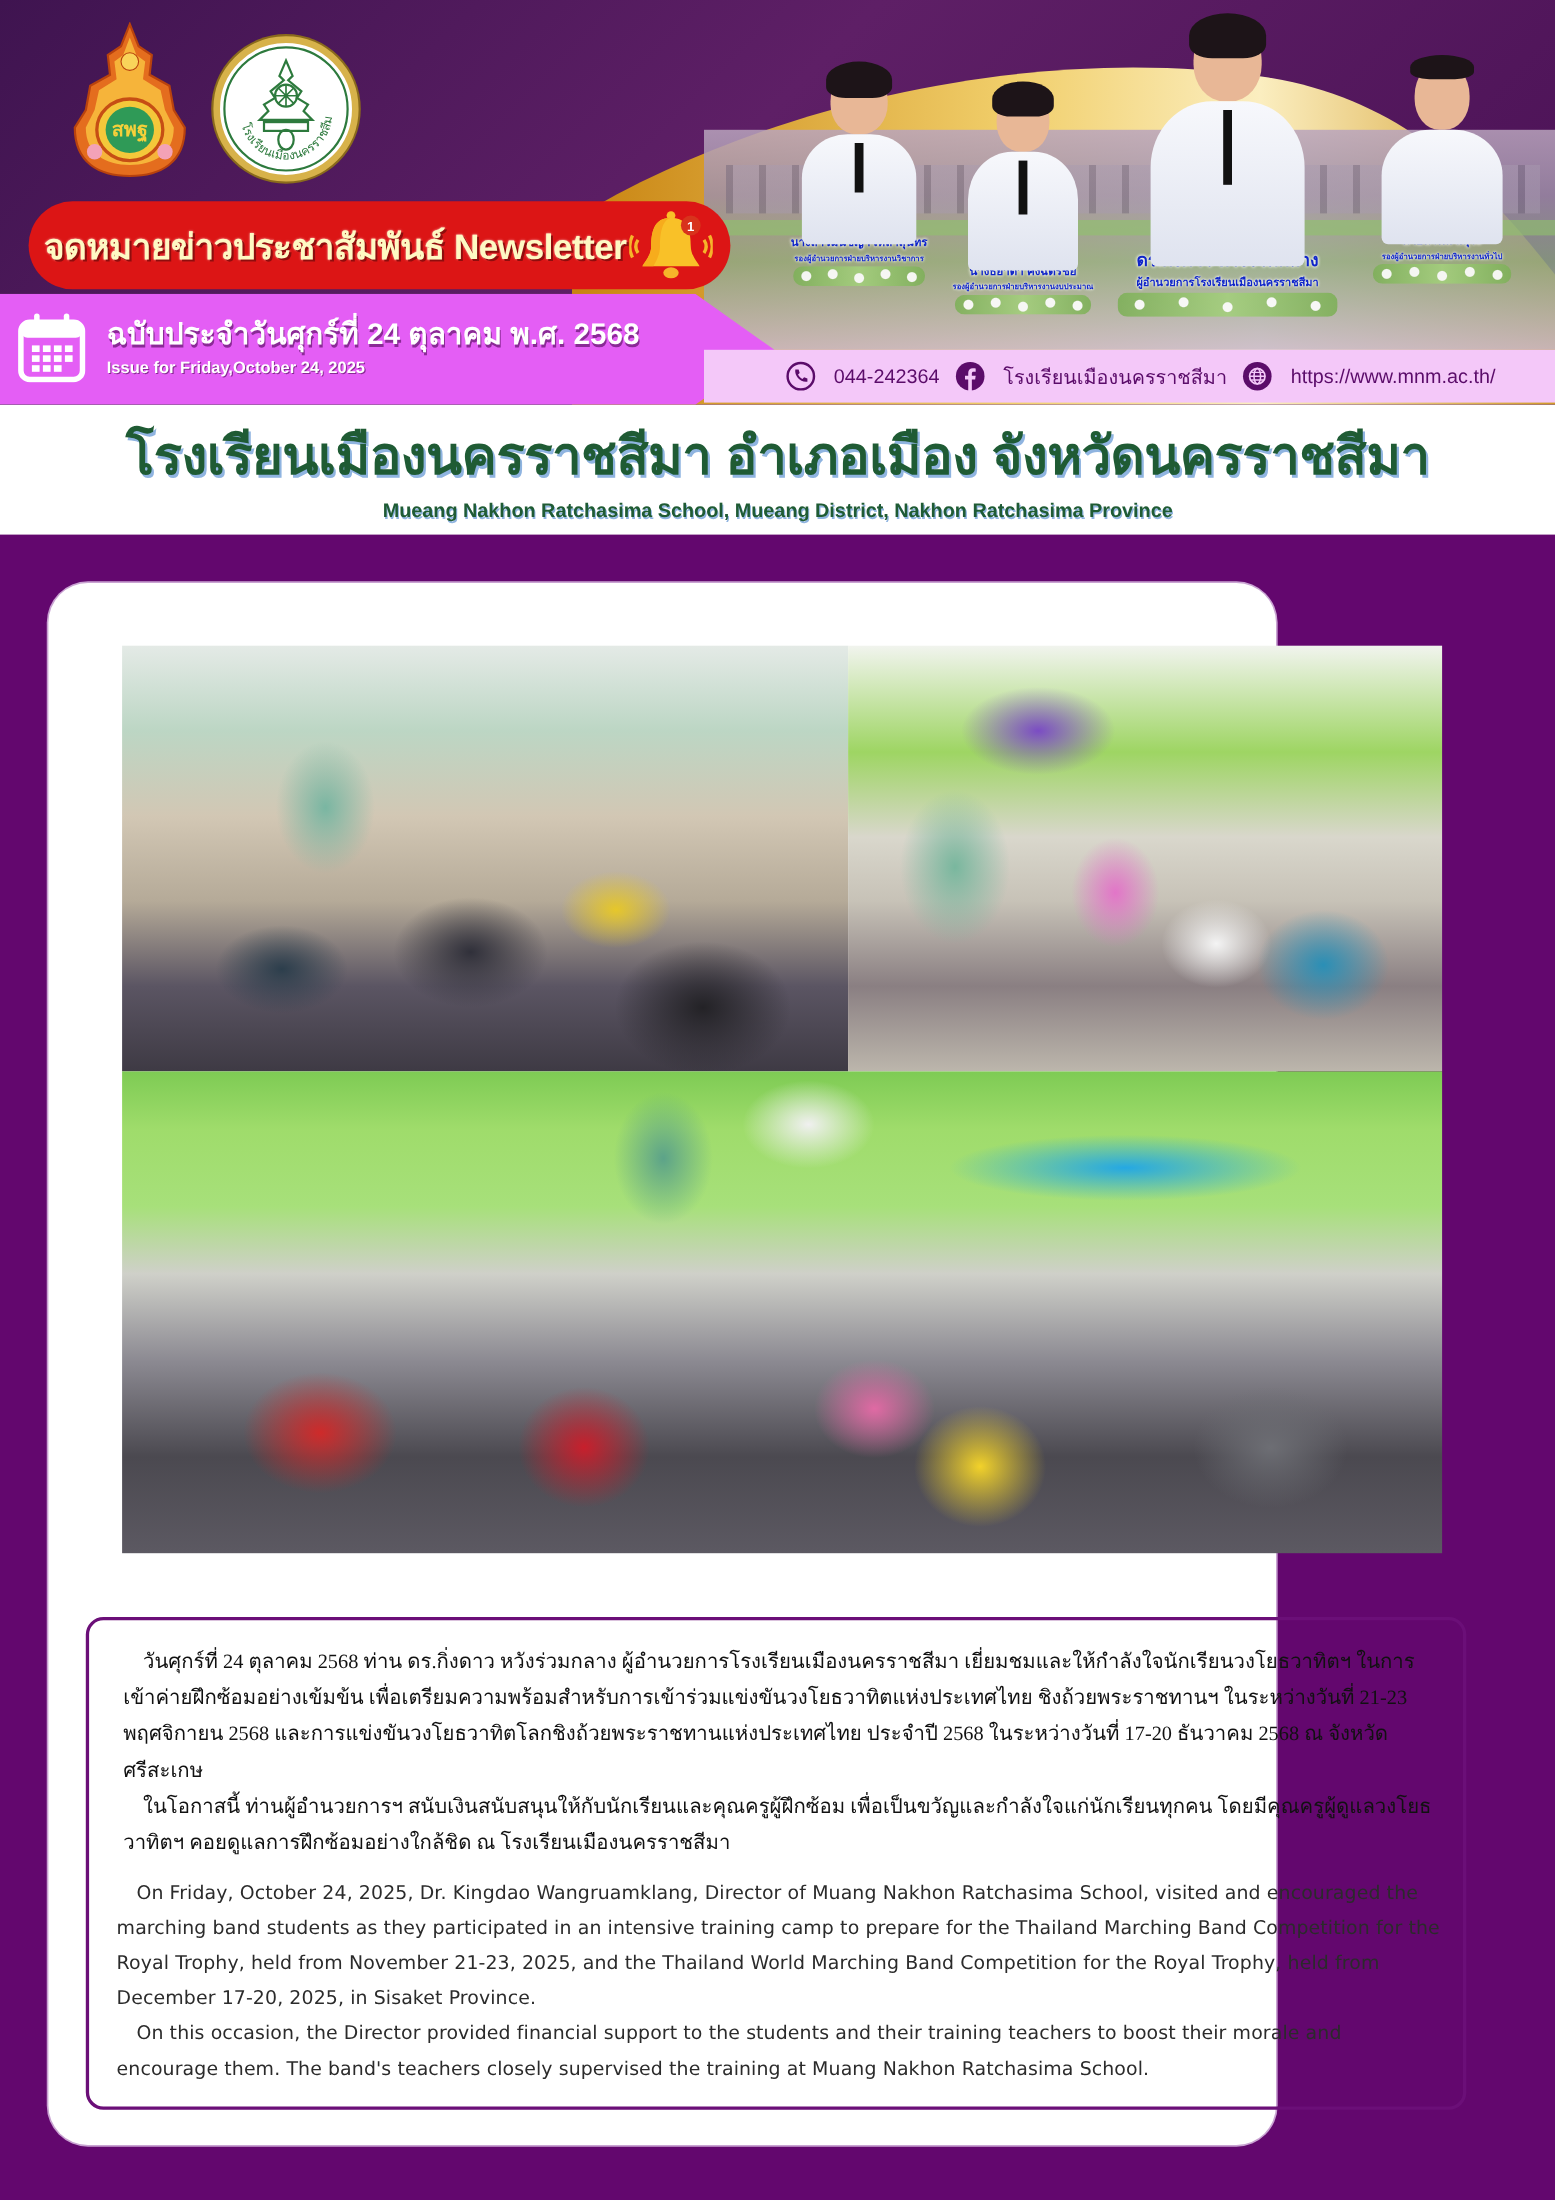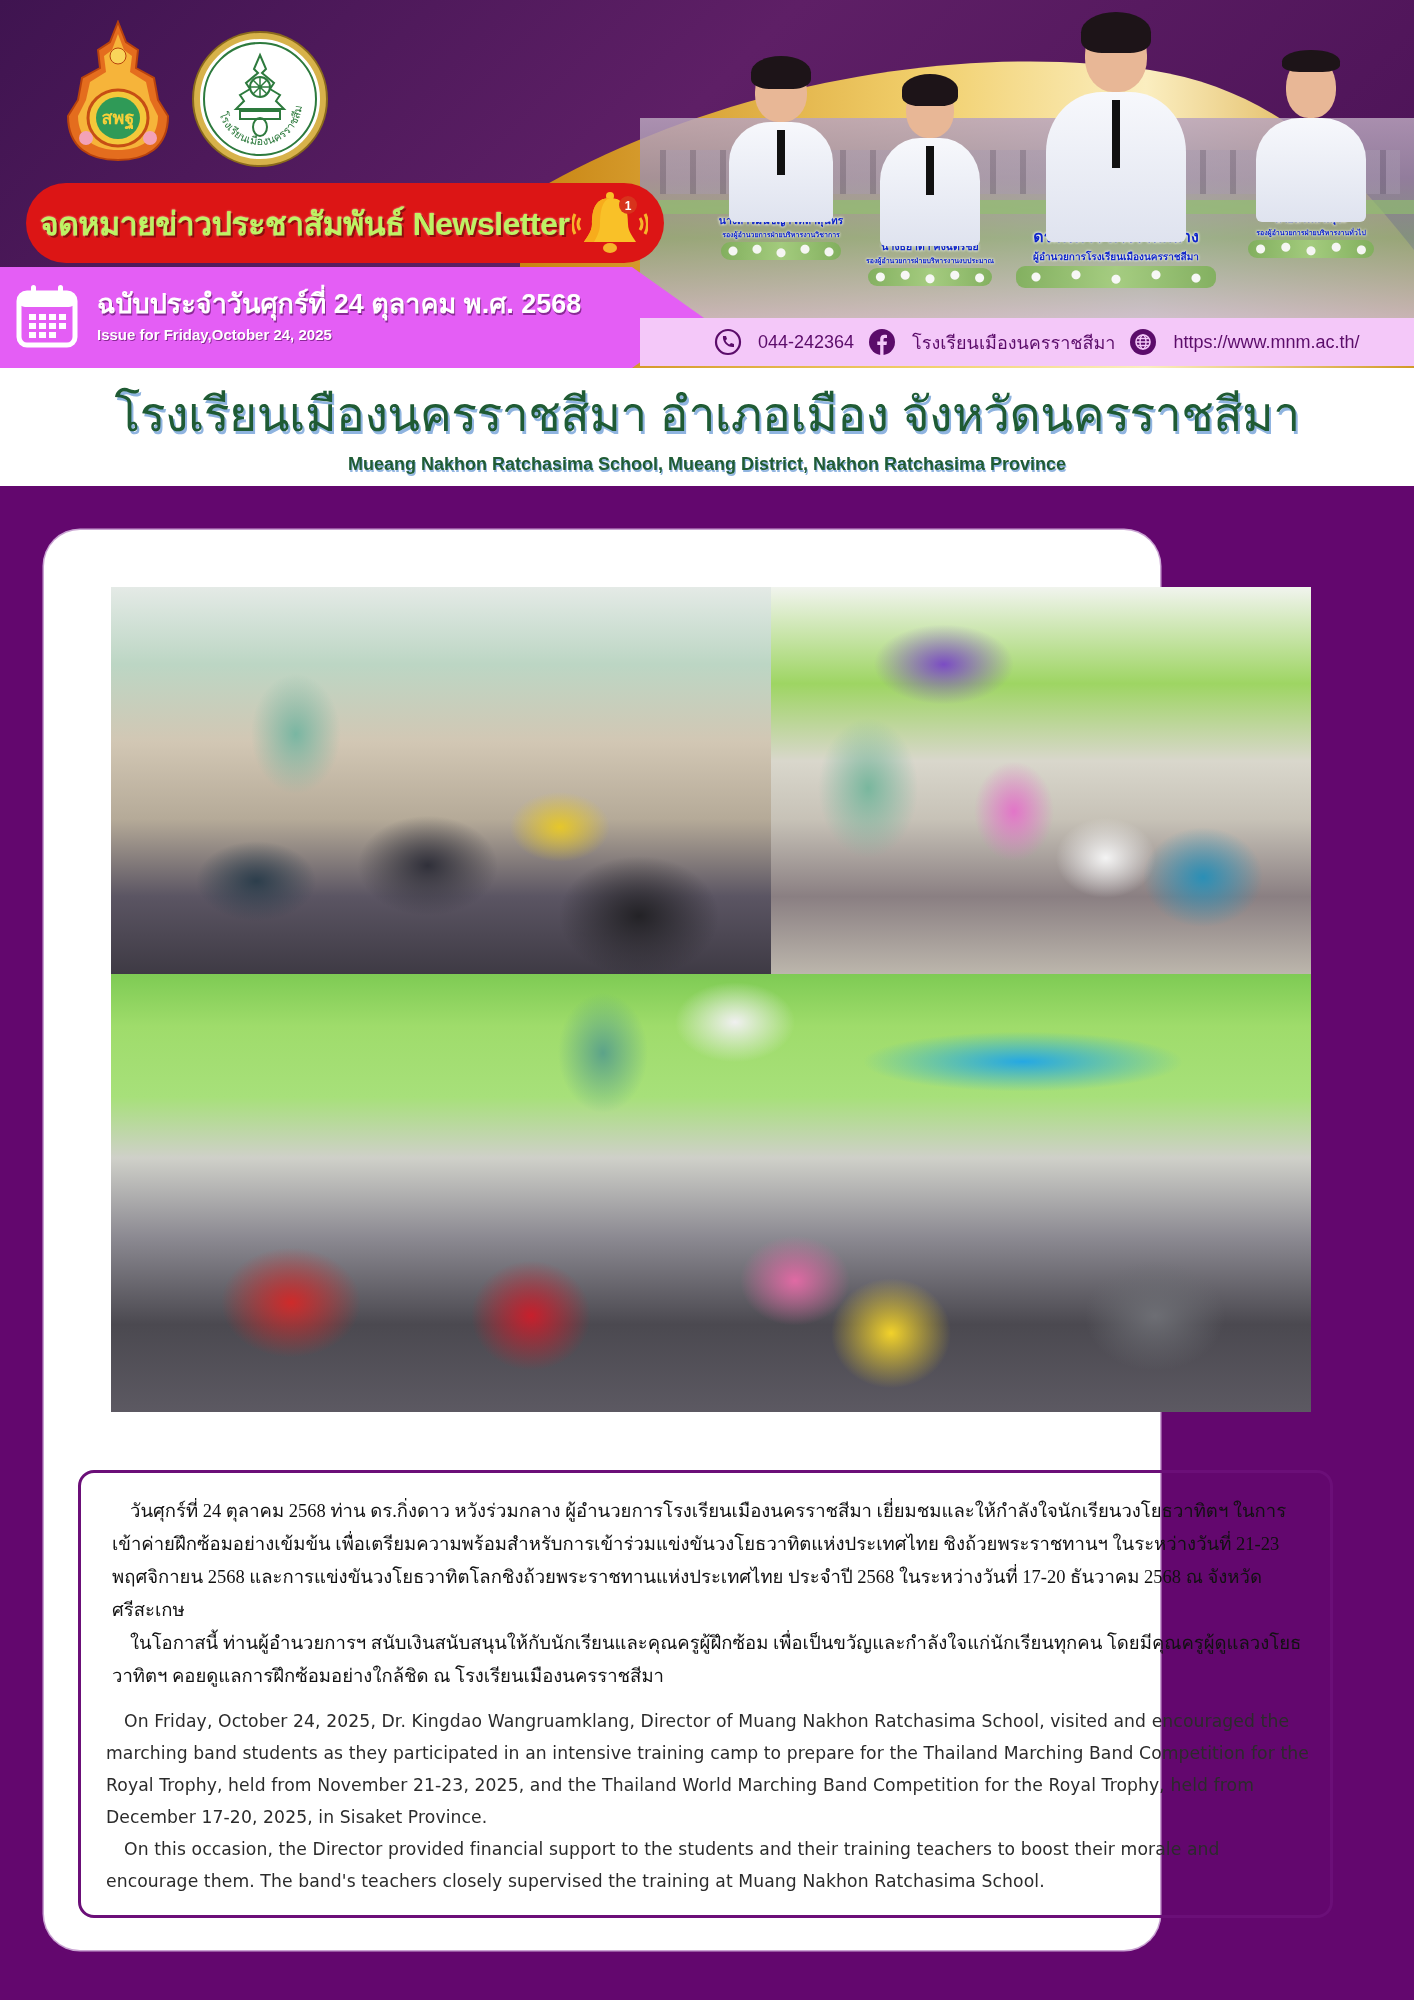"จดหมายข่าวประชาสัมพันธ์ Newsletter" .title-text { color: #bef264 -> #fef9c3 }
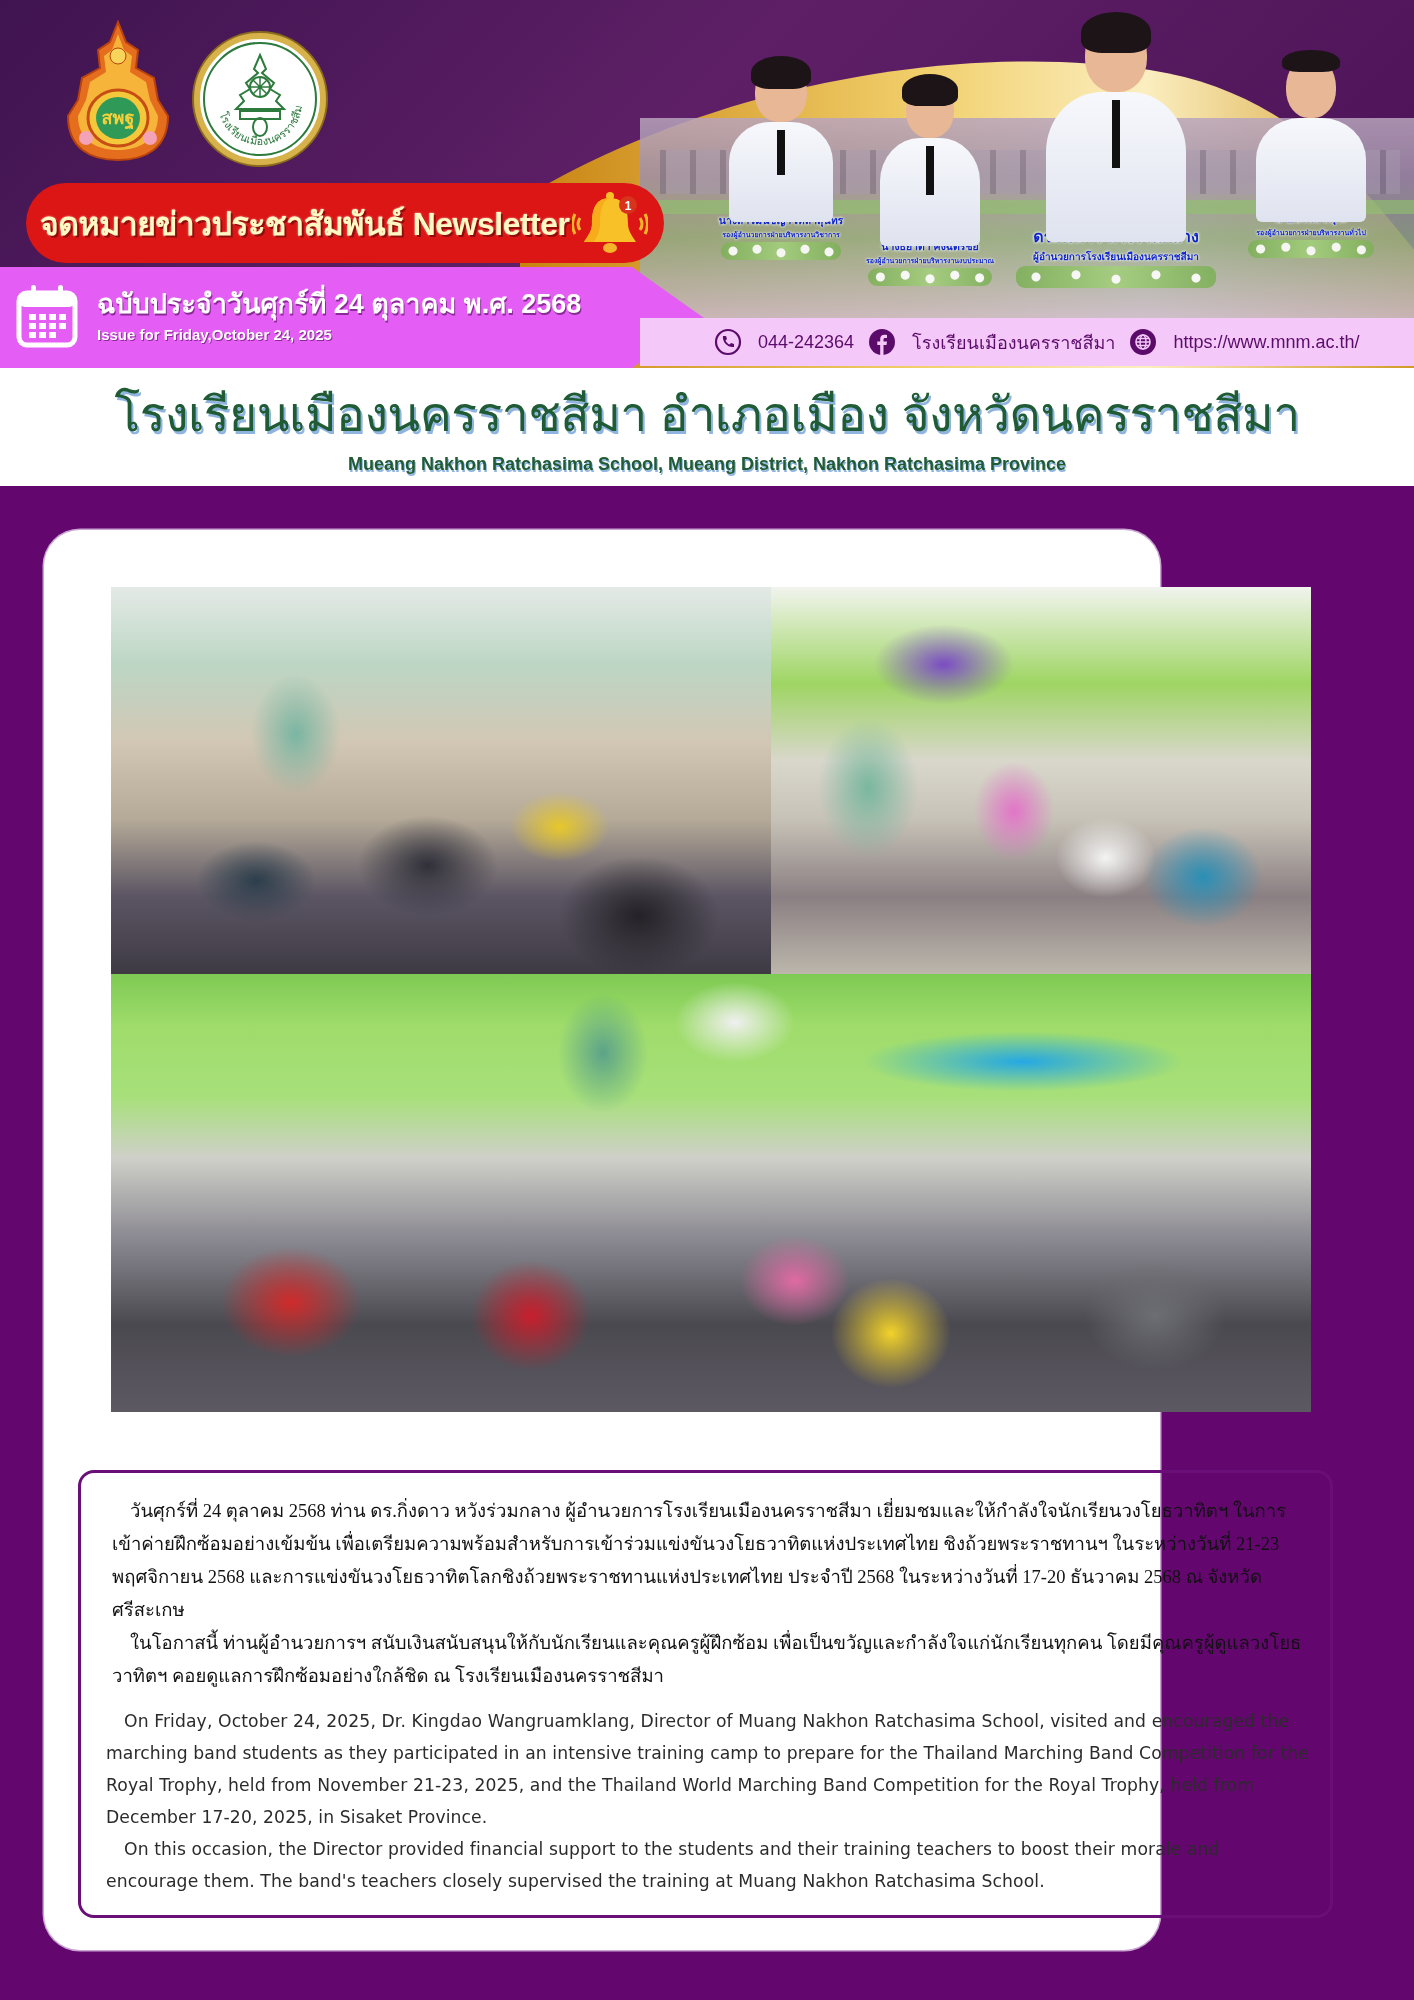"โรงเรียนเมืองนครราชสีมา อำเภอเมือง" .school-thai { font-weight: 400 -> 700 }
